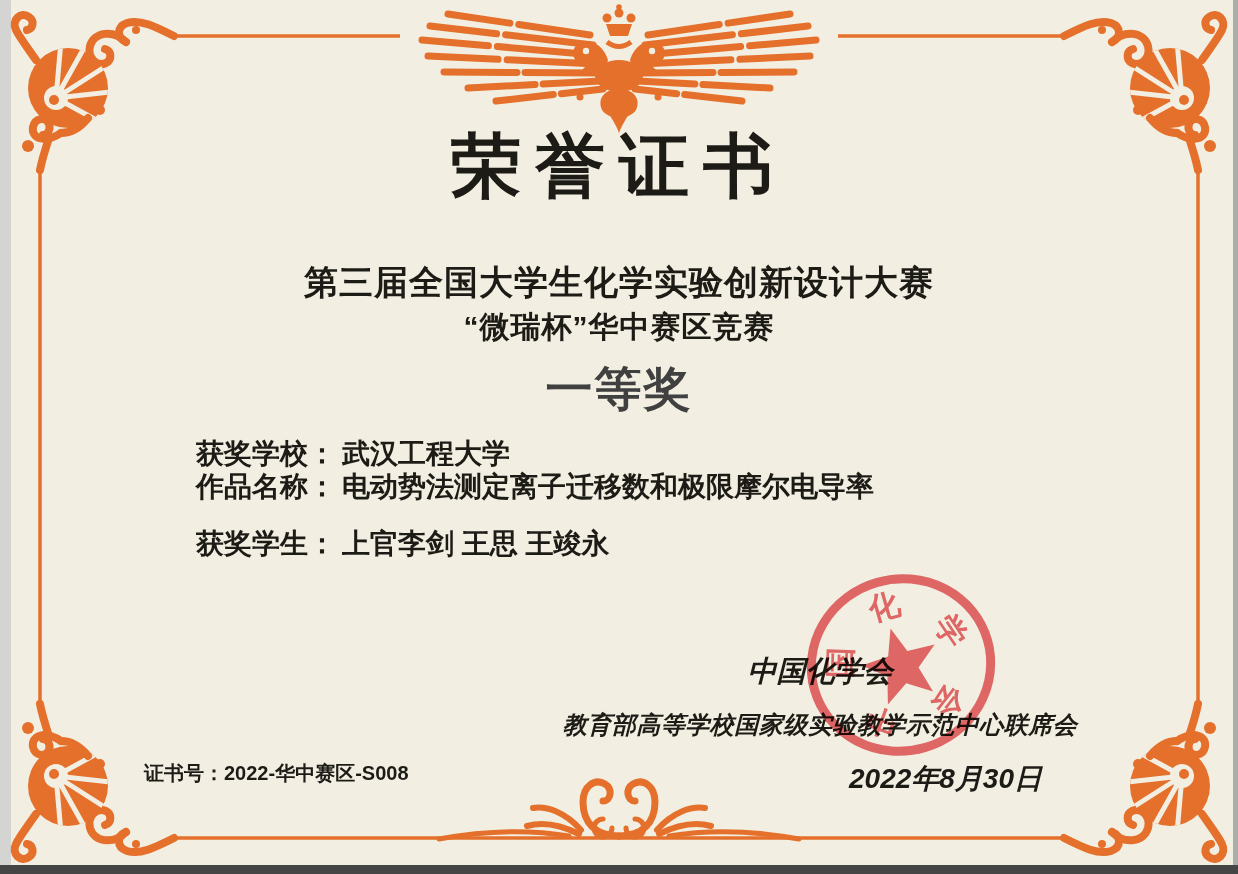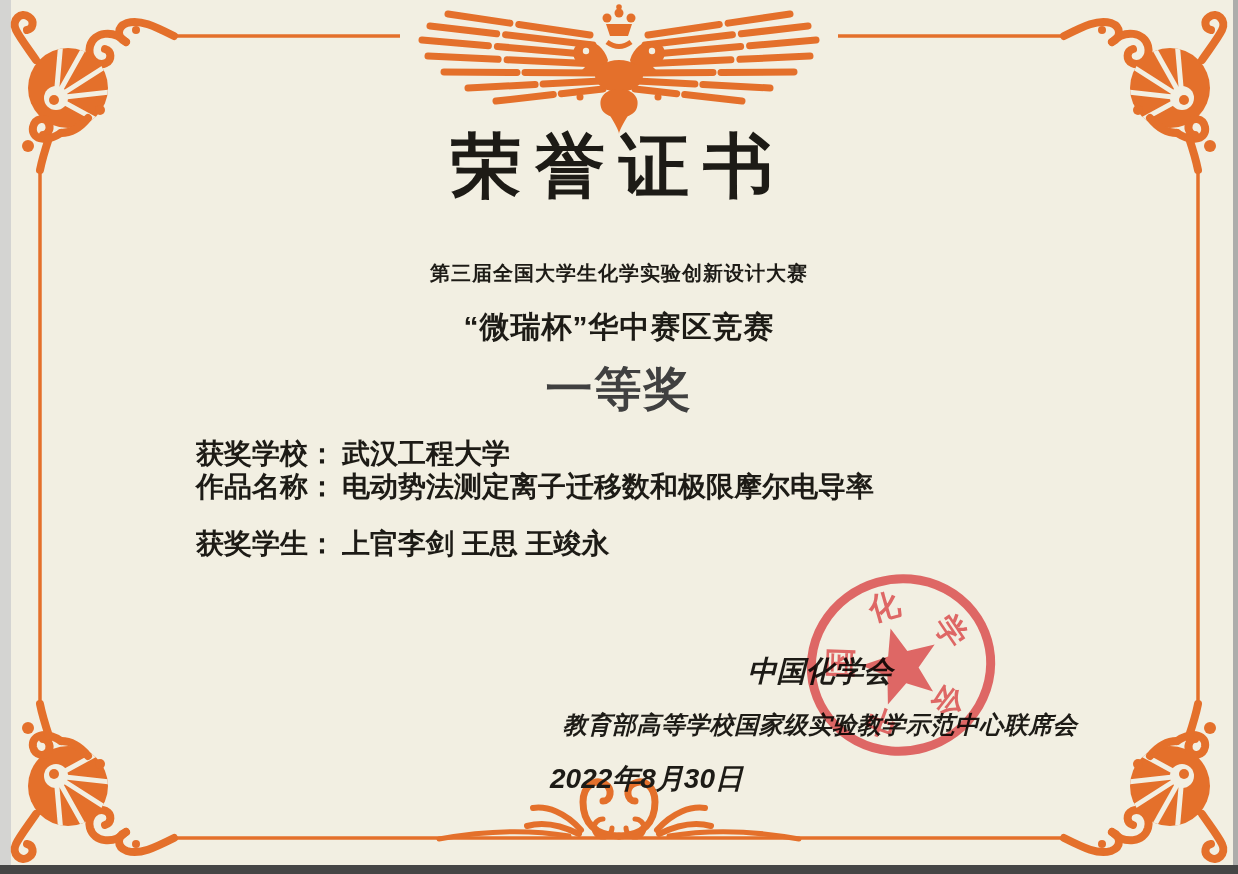"第三届全国大学生化学实验创新设计大赛" .comp1 { font-size: 20px -> 34px }
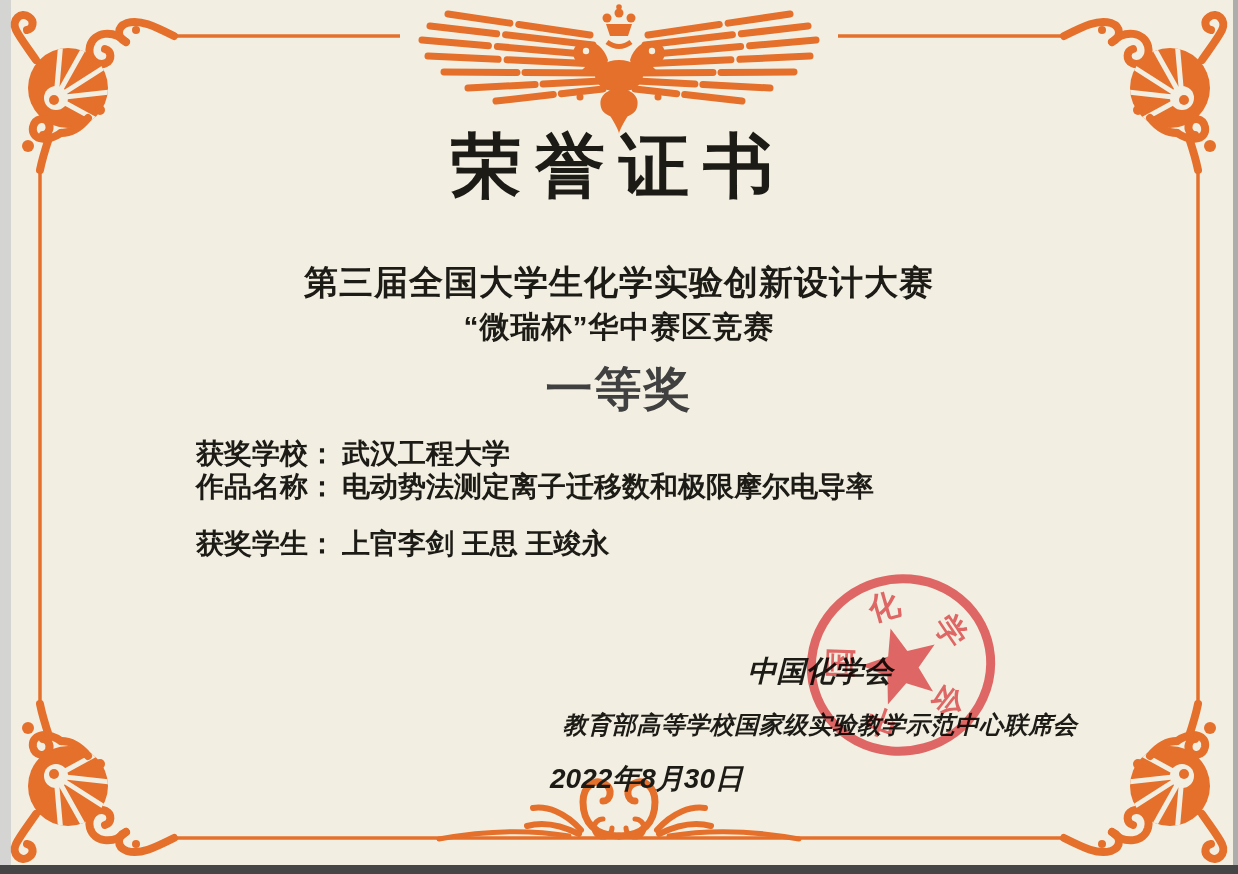"证书号：2022-华中赛区-S008" div.txt { html: none -> <div>证书号：2022-华中赛区-S008</div> }
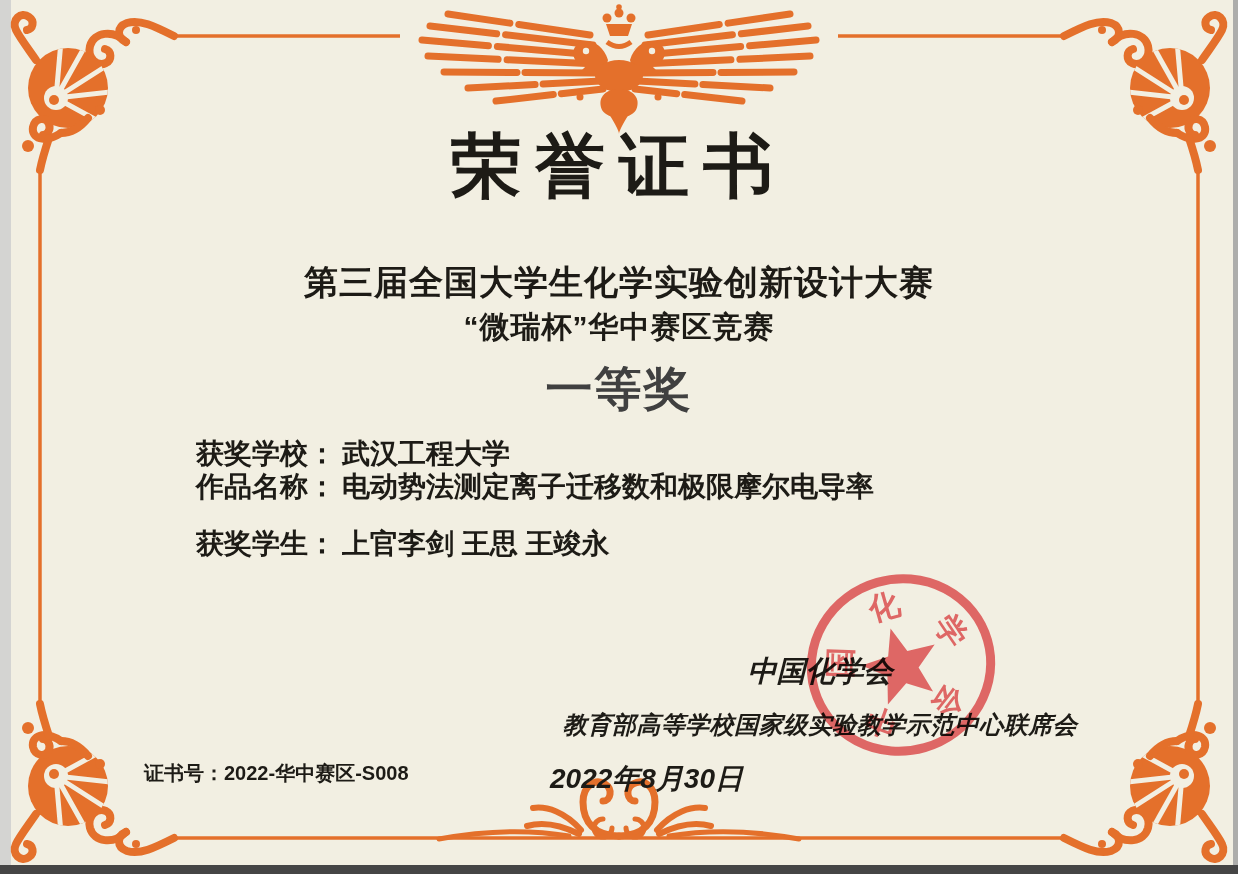"2022年8月30日" .date-line { text-align: none -> right }
